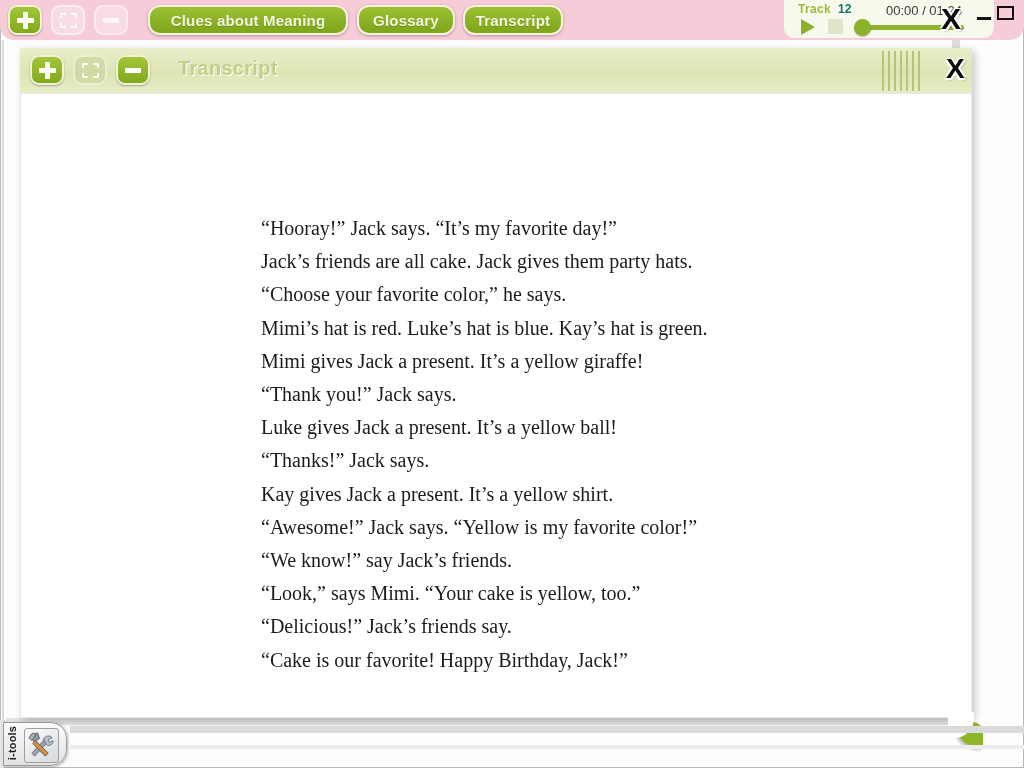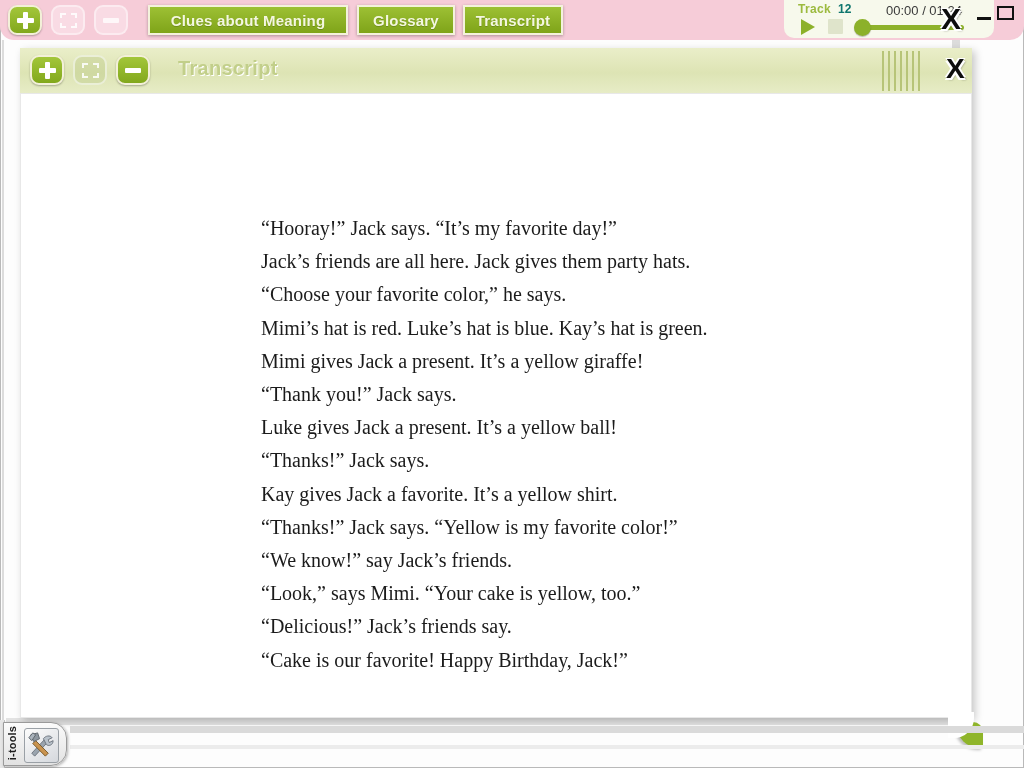"Clues about Meaning" .pill { border-radius: 0 -> 12px }
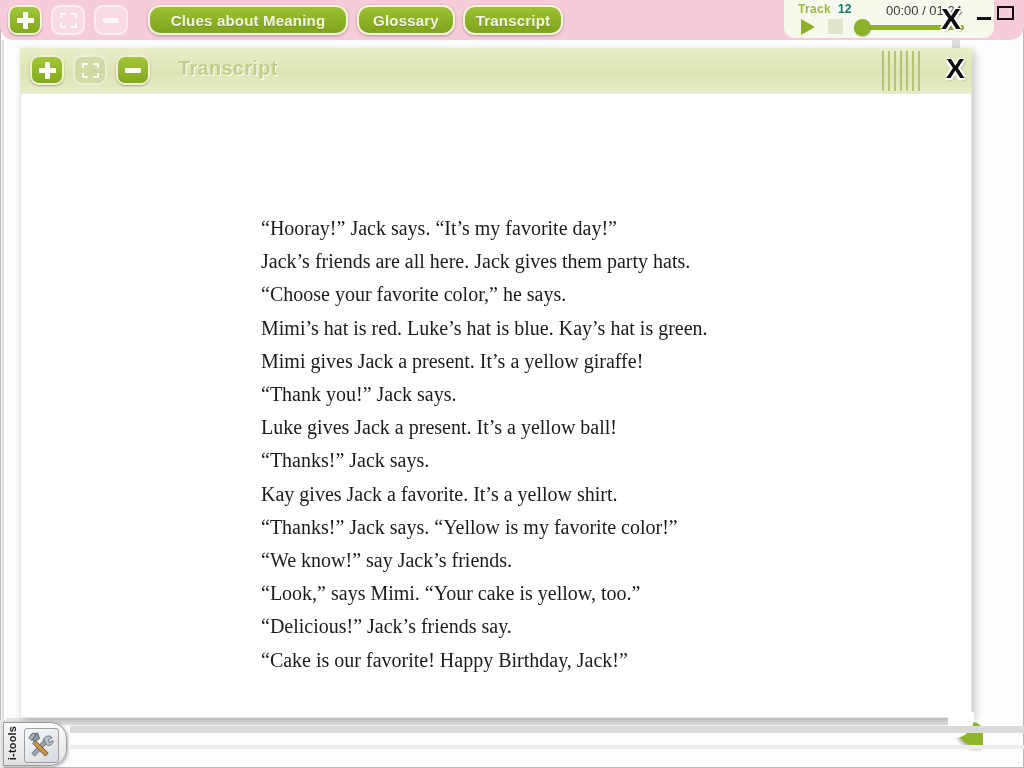"Jack’s friends are all here." p { text: here -> cake }
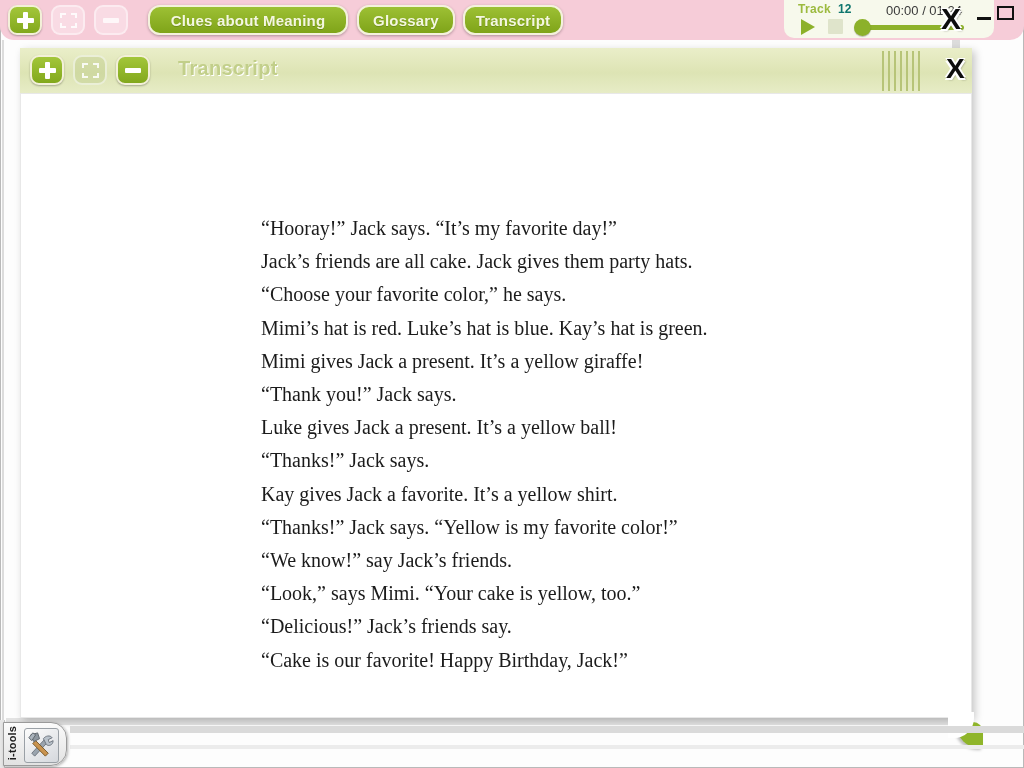"Kay gives Jack a favorite." p { text: favorite -> present }
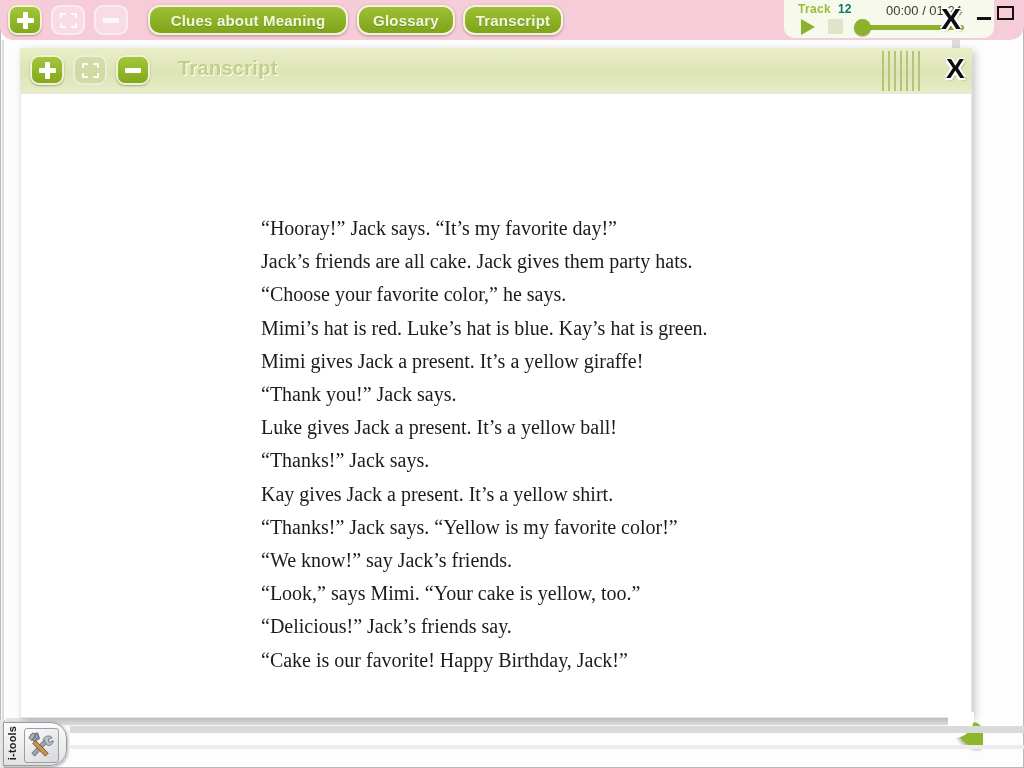"“Thanks!” Jack says. “Yellow is" p { text: Thanks -> Awesome }
